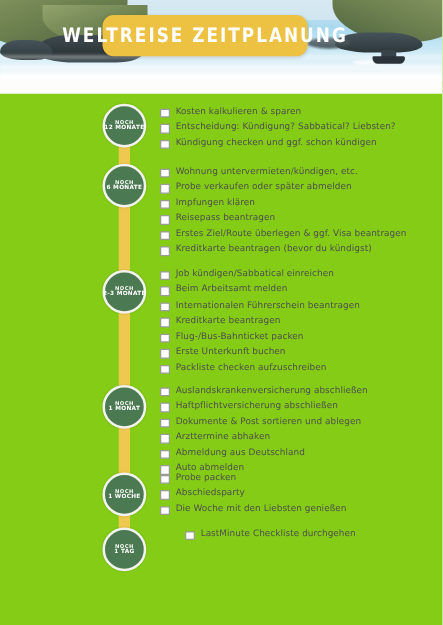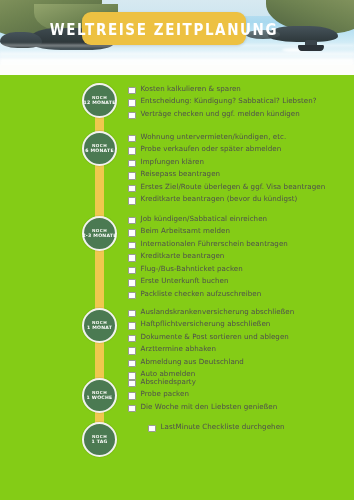"Verträge checken und ggf. melden" span.ilabel { text: Verträge checken und ggf. melden -> Kündigung checken und ggf. schon }
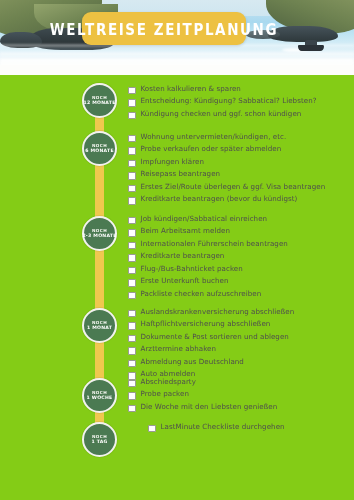"Abschiedsparty" div.item { order: before "Probe packen" -> after "Probe packen" }
